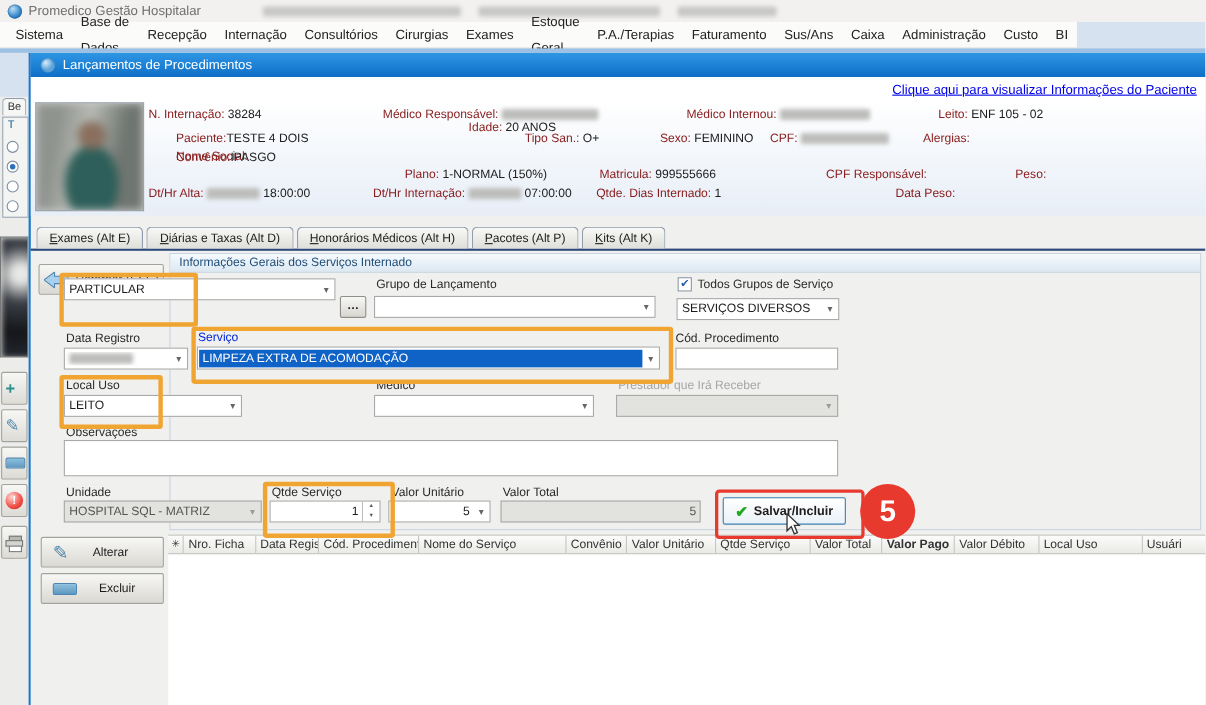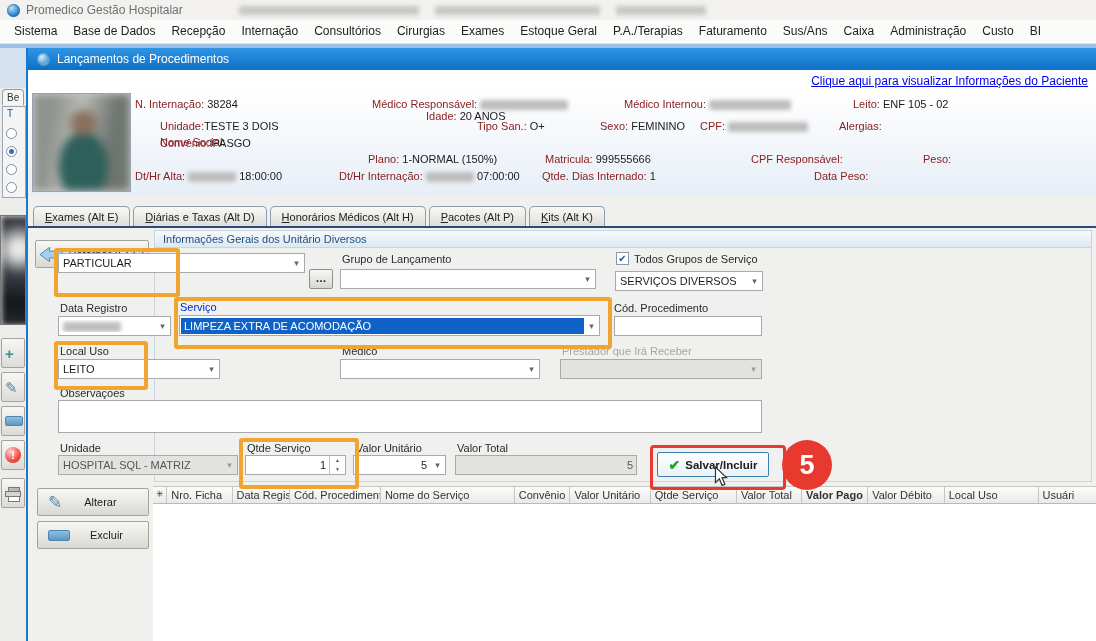"Sistema" .menubar { width: 1096px -> 979px }
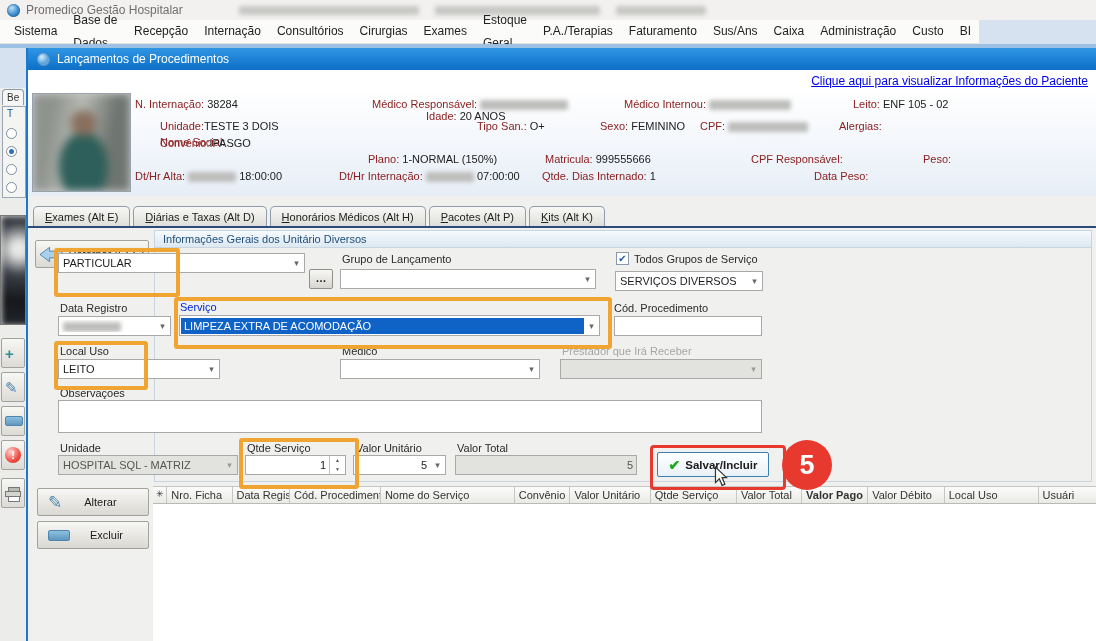"Médico Responsável:" span.abs { left: 344px -> 320px }
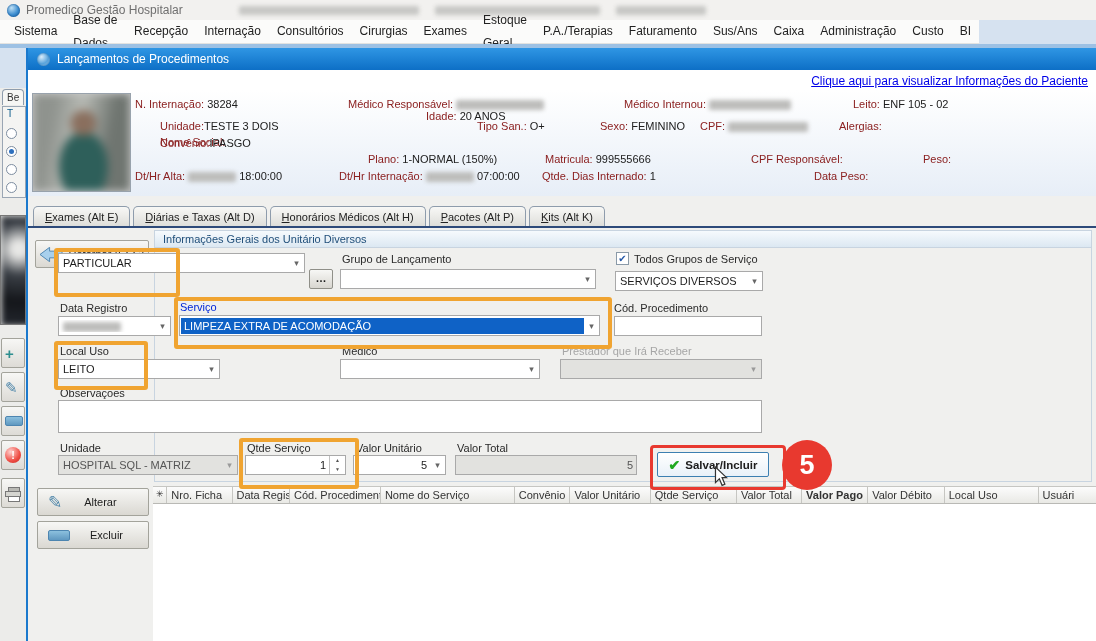"Unidade:" span.plbl { text: Unidade -> Paciente }
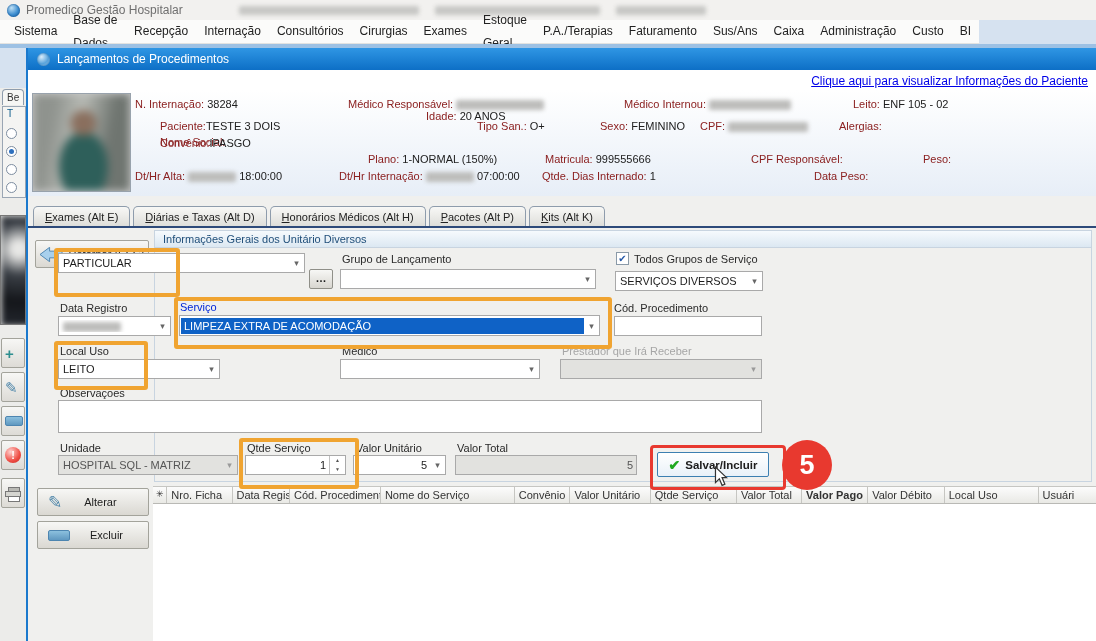"TESTE 3 DOIS" span.pval { text: 3 -> 4 }
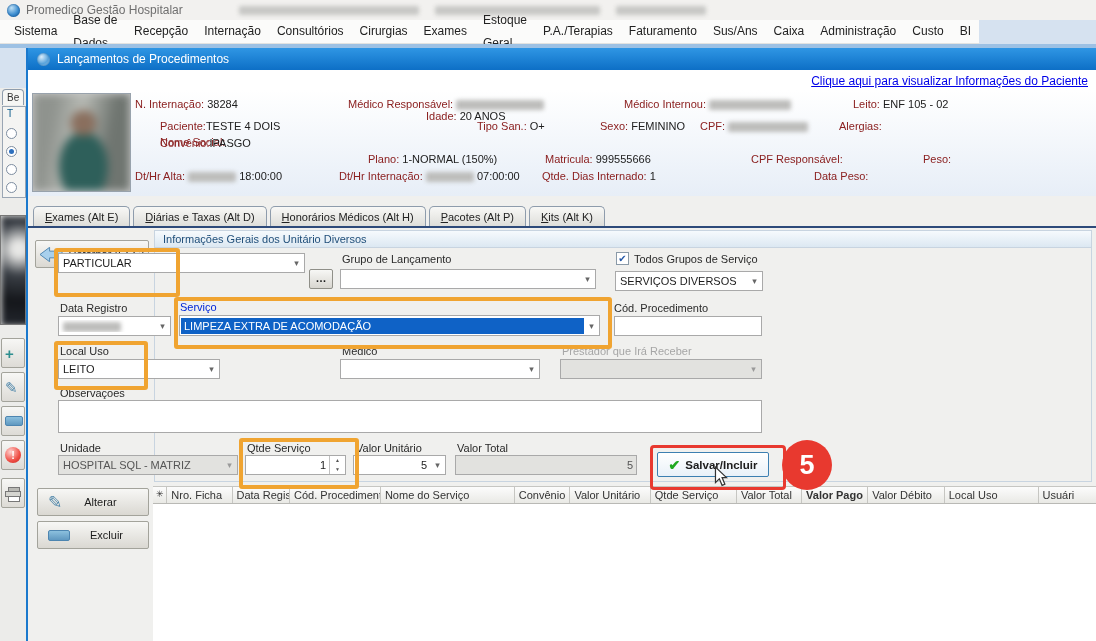"Informações Gerais dos Unitário Diversos" div.abs { text: Unitário Diversos -> Serviços Internado }
